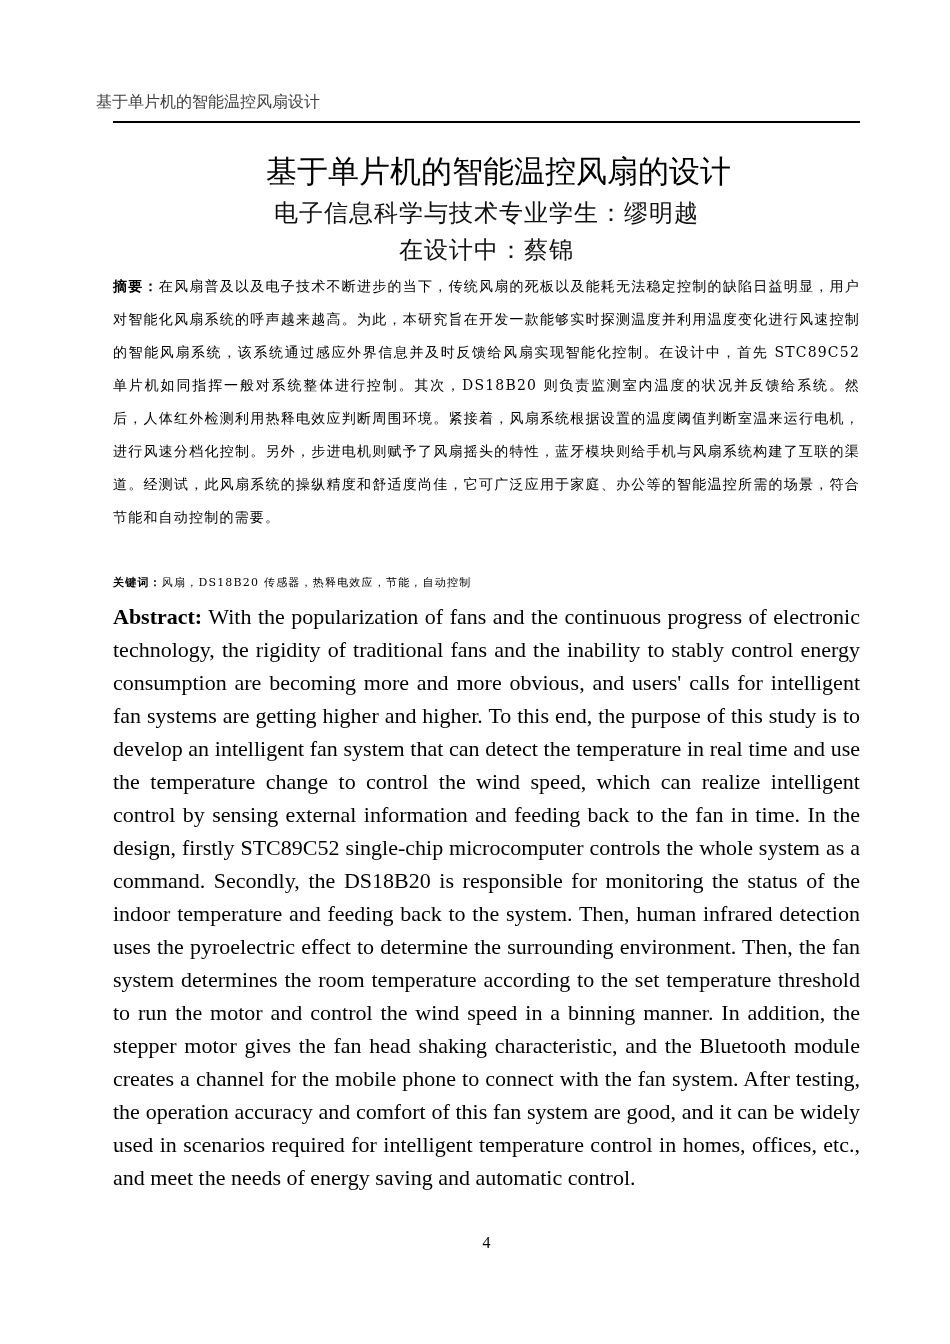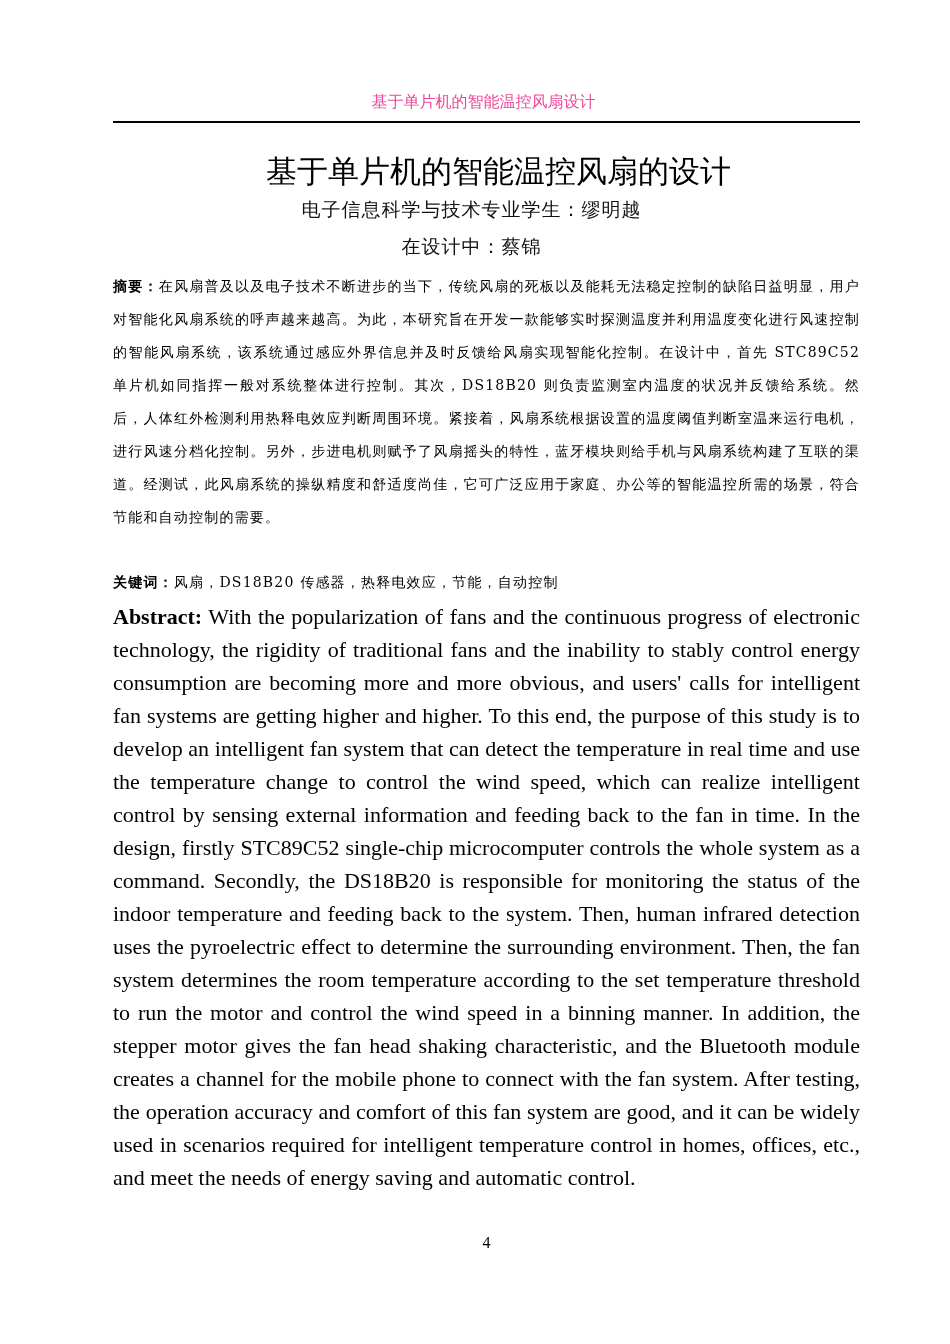"基于单片机的智能温控风扇设计" .running-header { color: #ec4899 -> #404040; left: 110px -> 96px; text-align: center -> none }
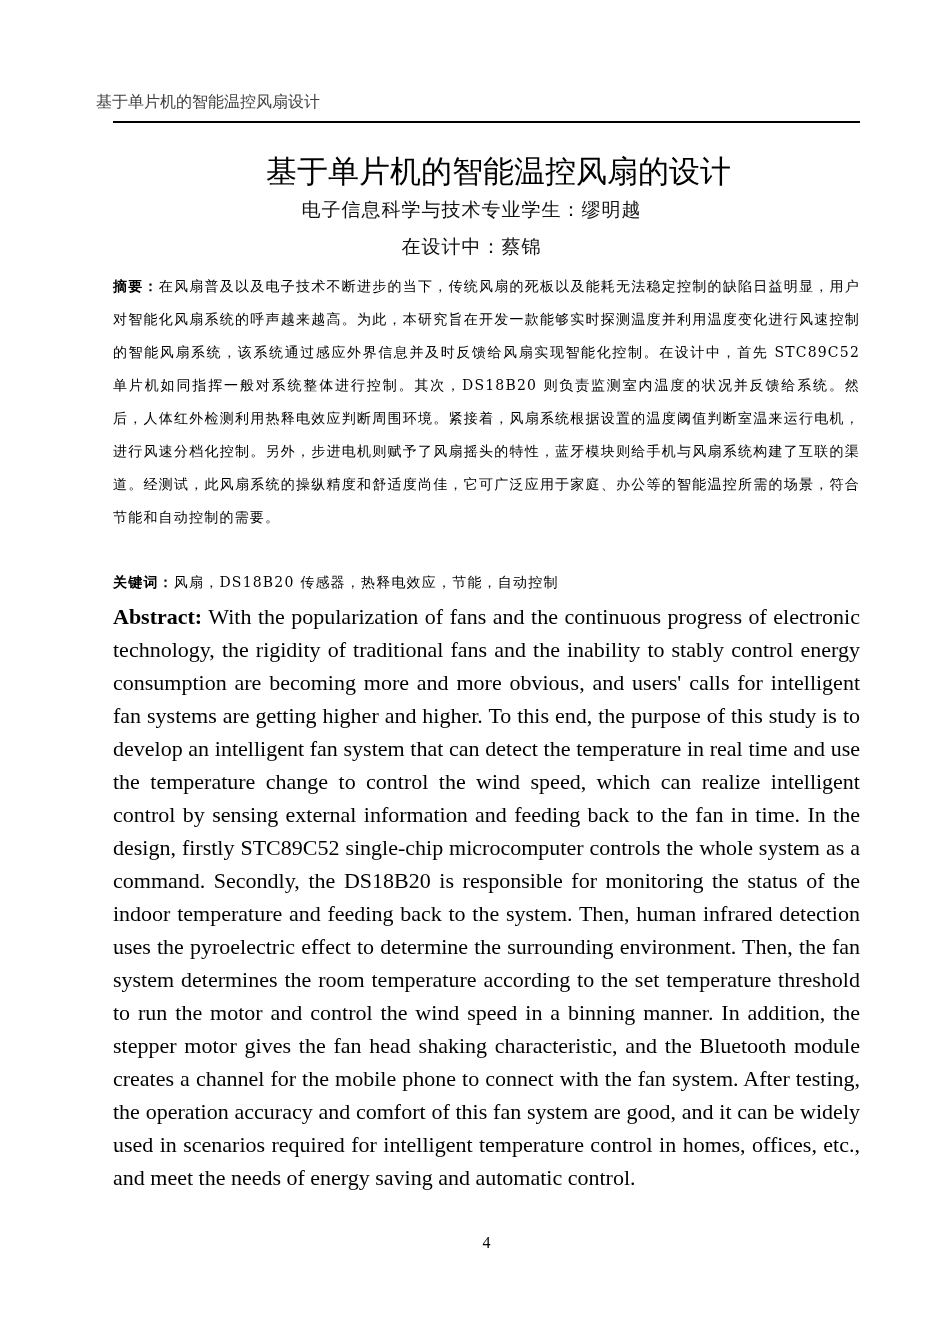"电子信息科学与技术专业学生：缪明越" .author, .advisor { font-size: 19px -> 24px; left: 98px -> 113px }
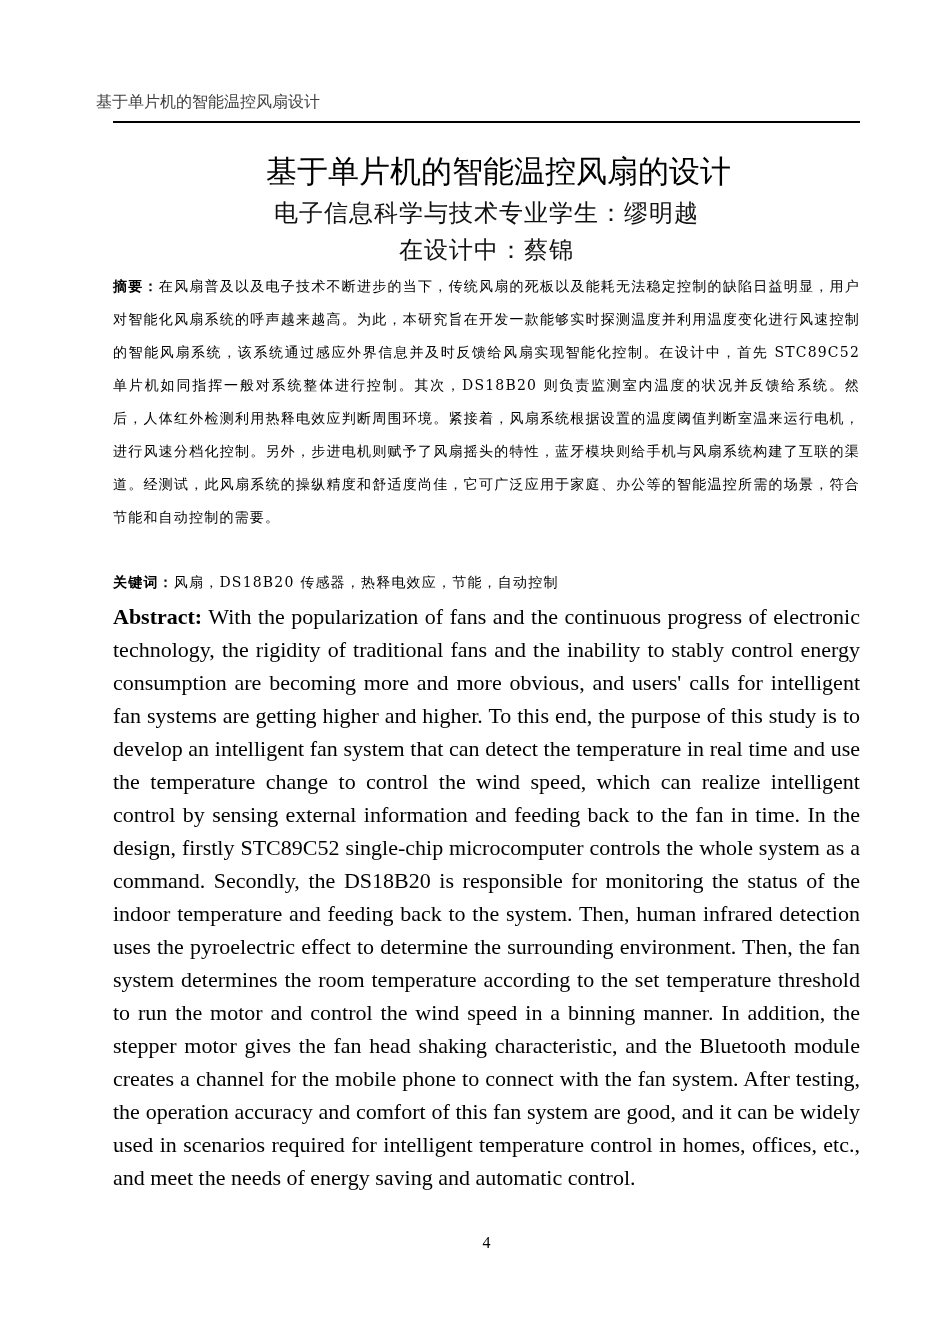"关键词：风扇，DS18B20 传感器，热释电效应，节能，自动控制" .cn-keywords { font-size: 14px -> 11px }
